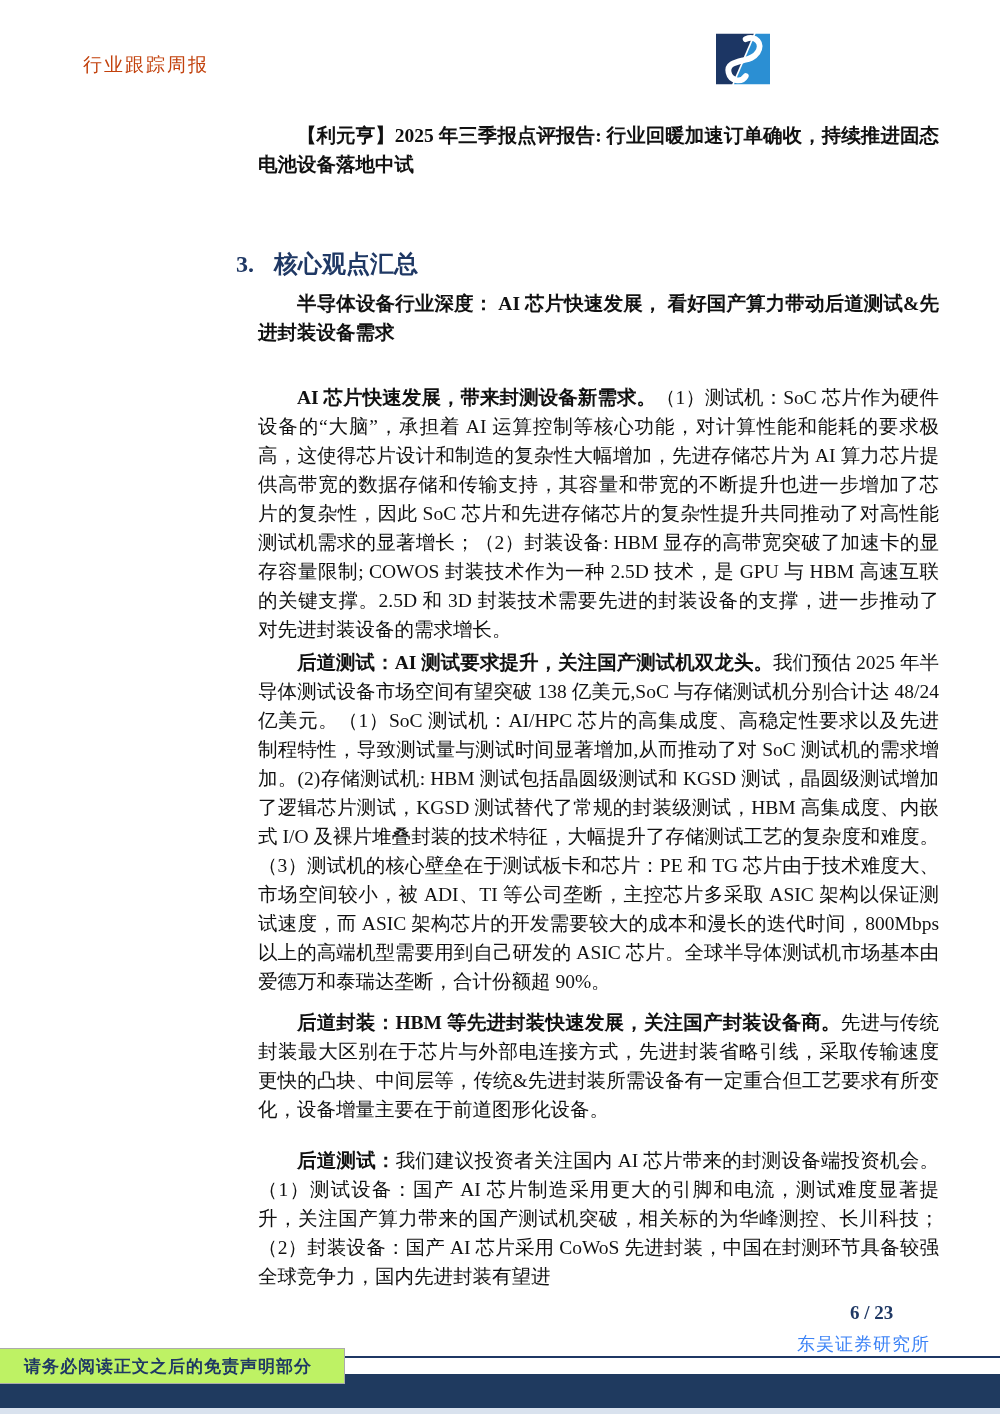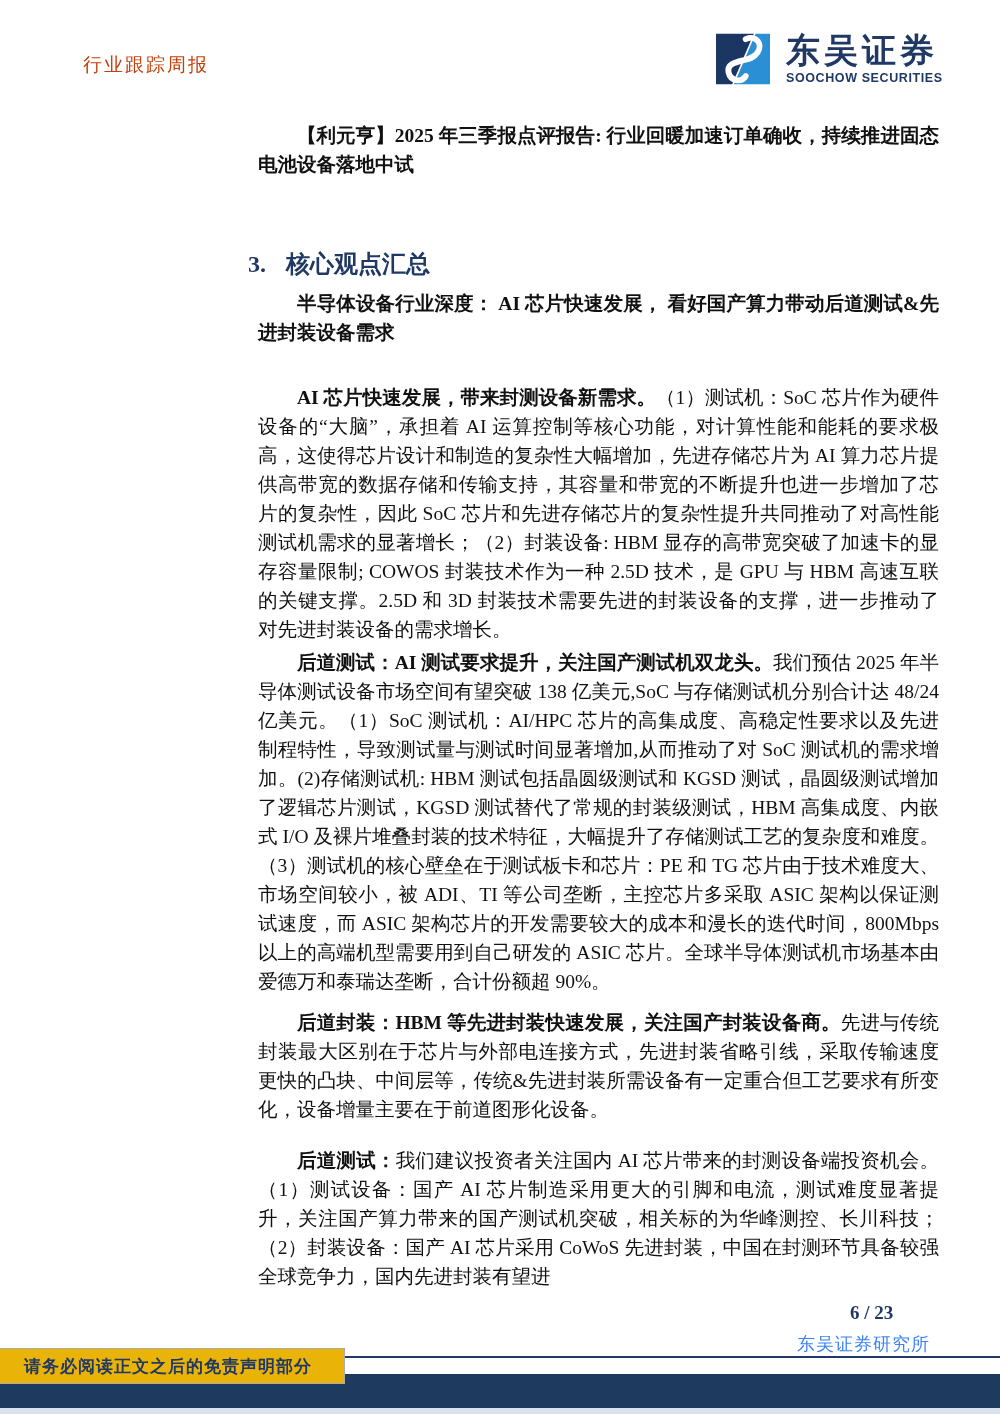"东吴证券" div.logo-text { html: <div> <span>东吴证券</span> <span>SOOCHOW SECURITIES</span> </div> -> none }
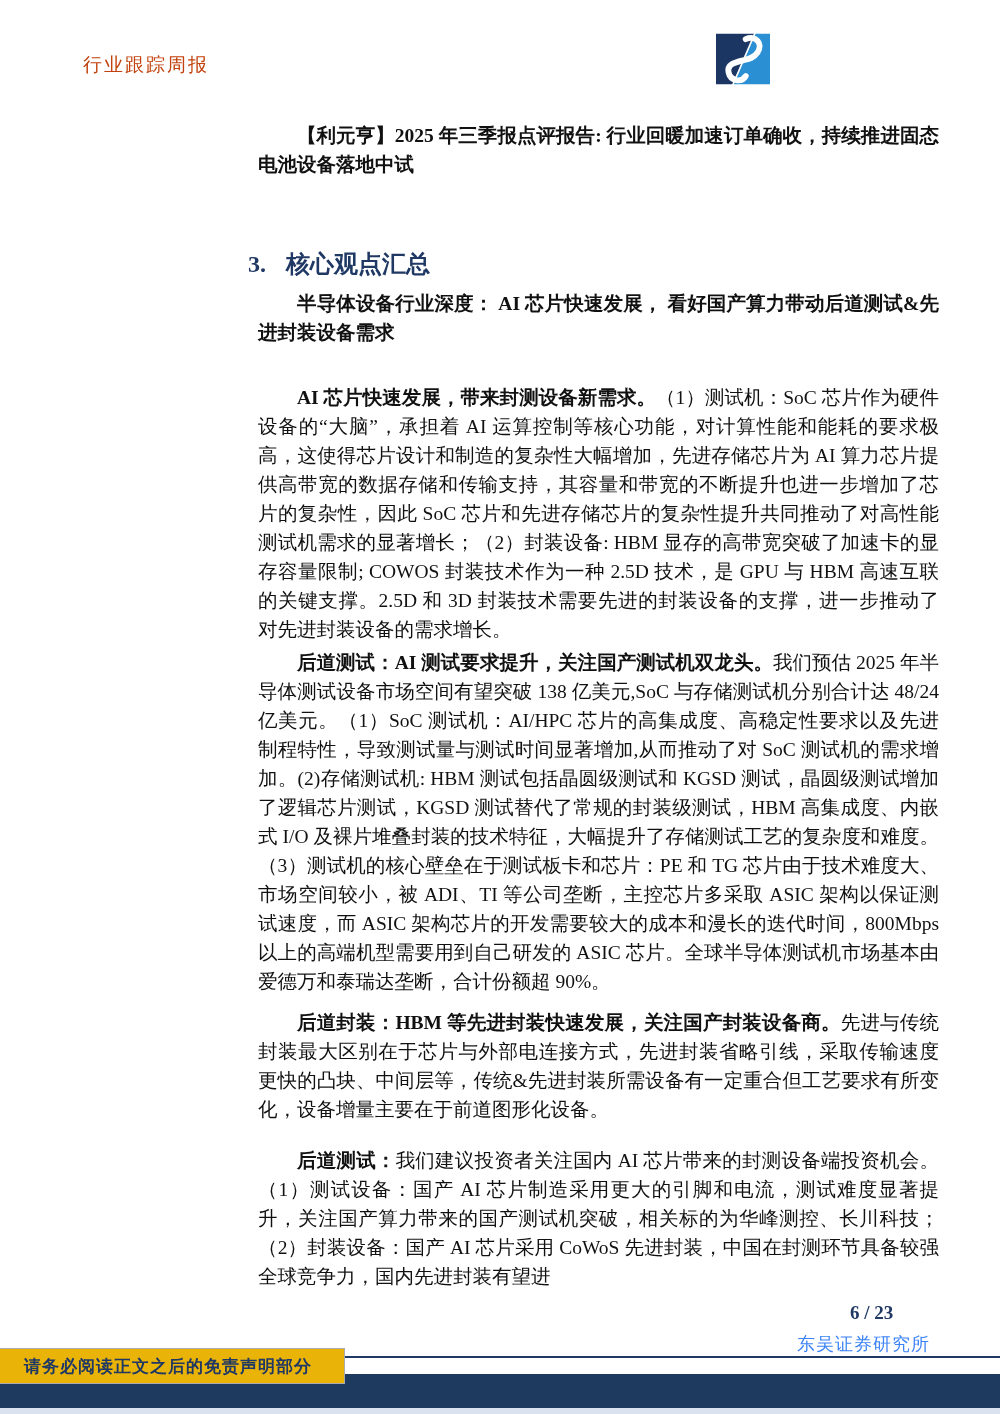"3. 核心观点汇总" .section-heading { left: 248px -> 236px }
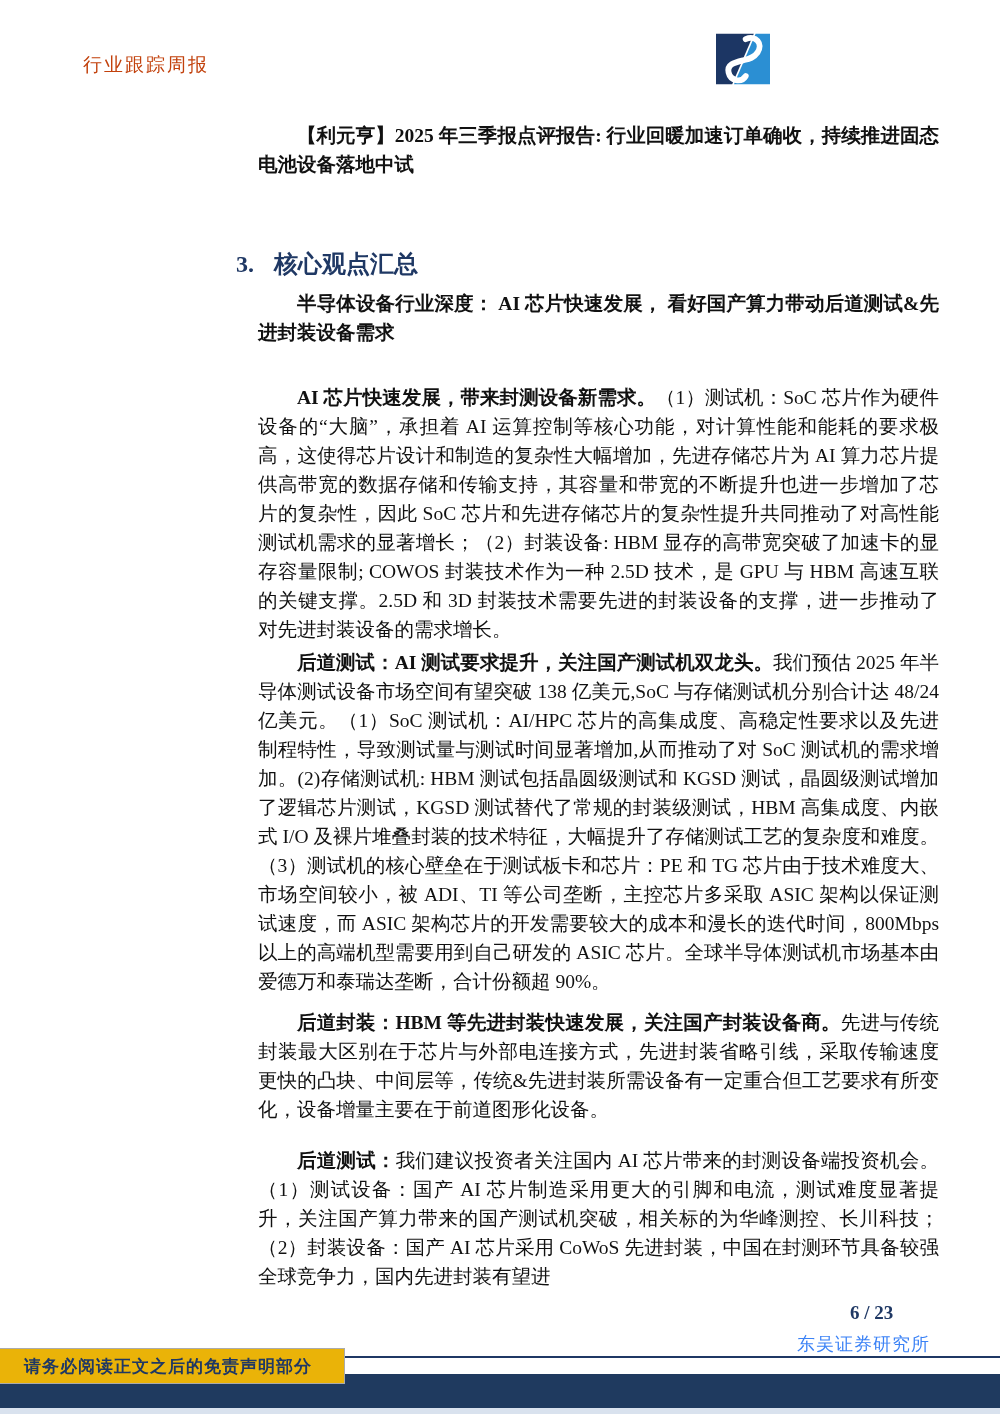"请务必阅读正文之后的免责声明部分" .disclaimer-box { background: #eab308 -> #bef264 }
